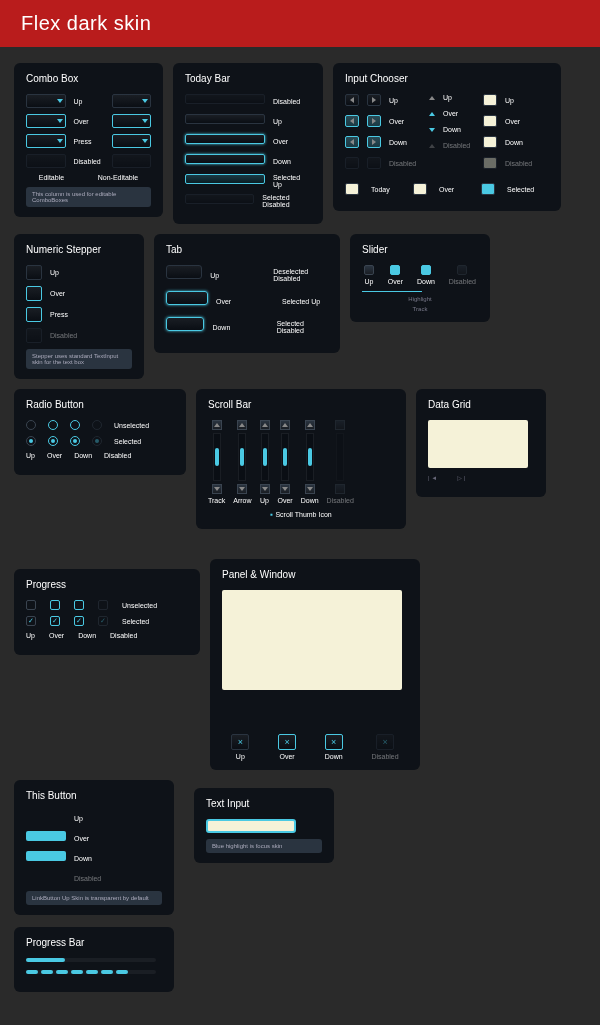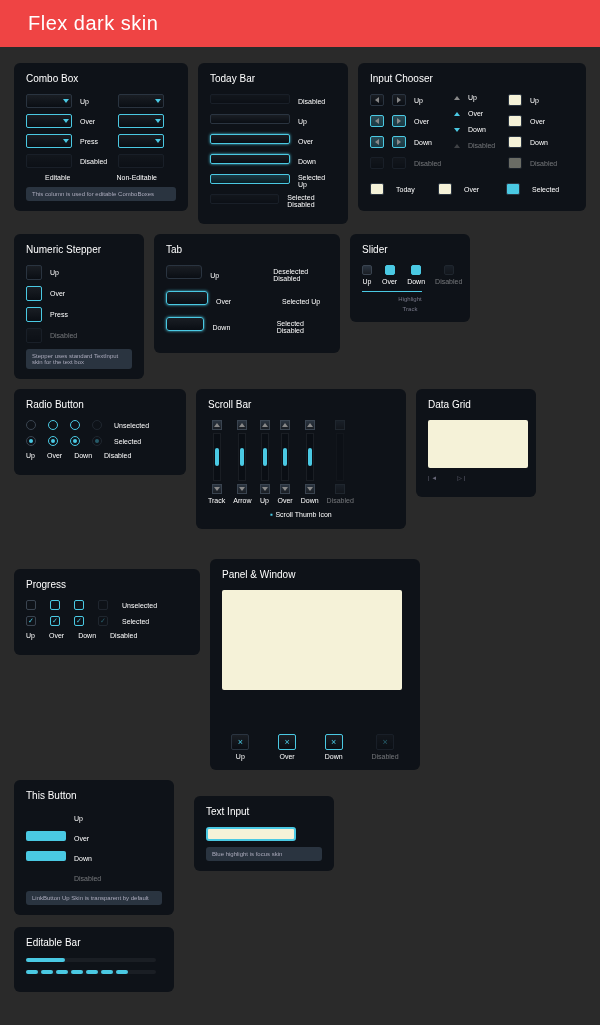"Flex dark skin" .header { background: #ef4444 -> #b91c1c; padding: 12px 28px -> 12px 21px }
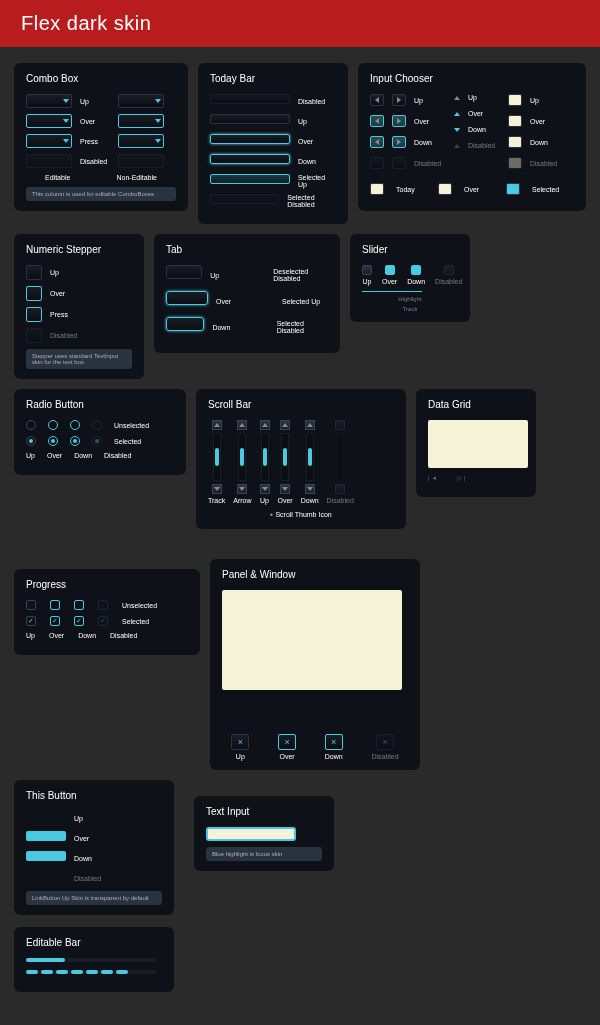"Combo Box" div.panel { width: 174px -> 149px }
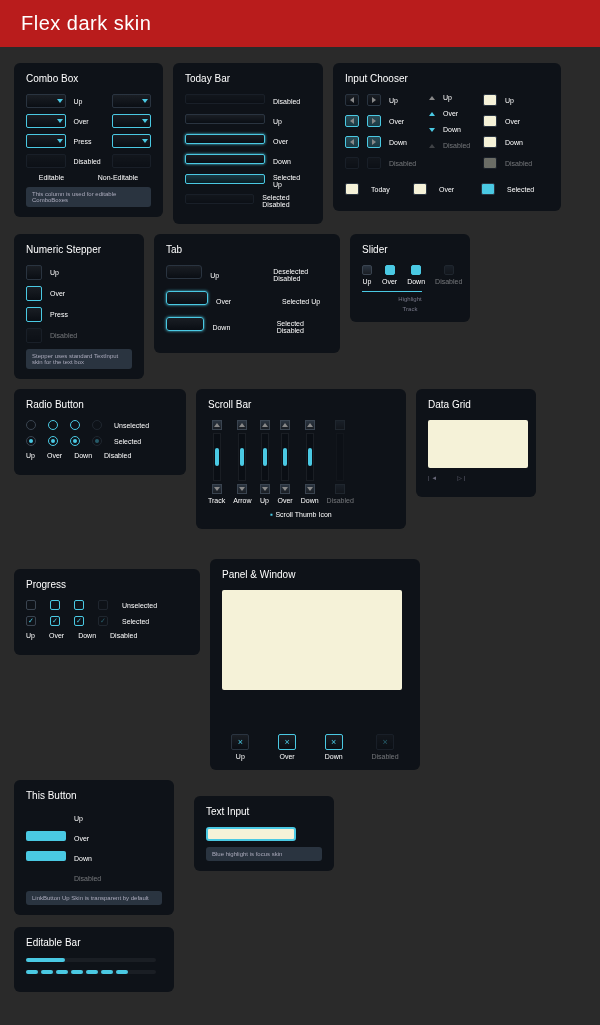"Slider" div.panel { width: 120px -> 140px }
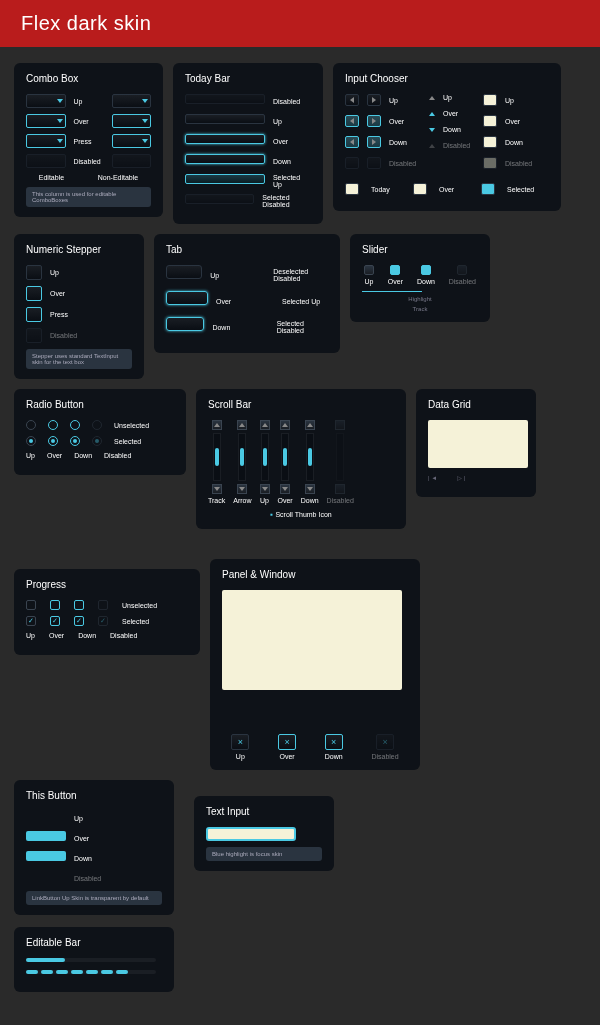"Data Grid" div.panel { width: 120px -> 130px }
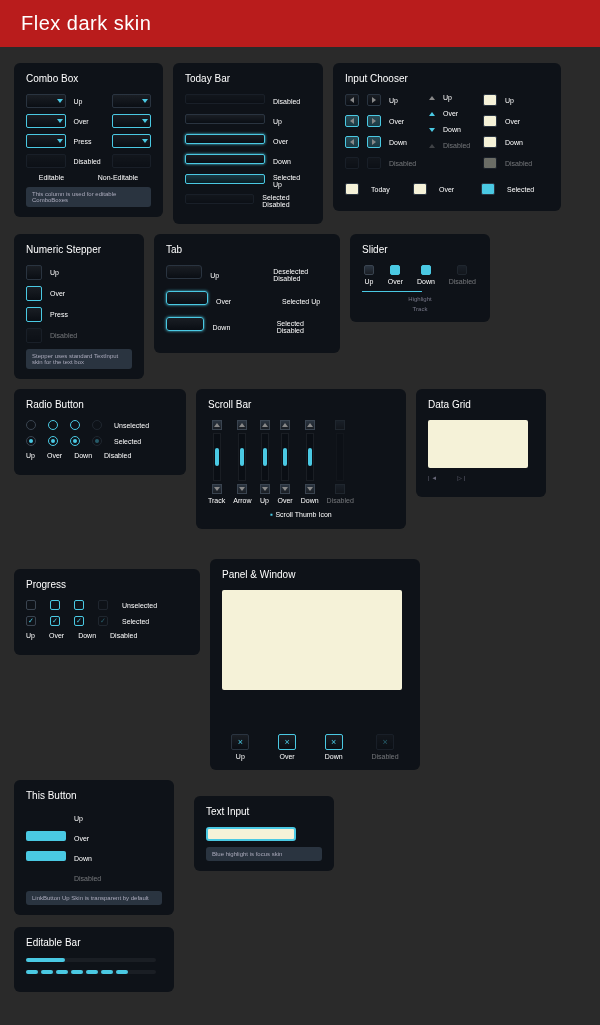"Text Input" div.panel { margin-top: 16px -> 8px }
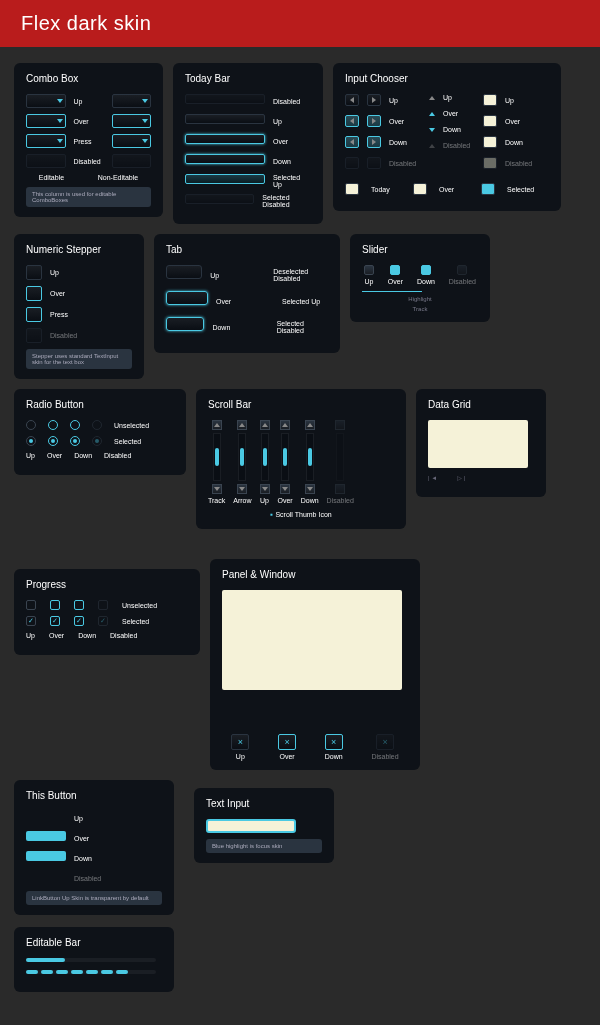"Editable Bar" h2 { text: Editable -> Progress }
